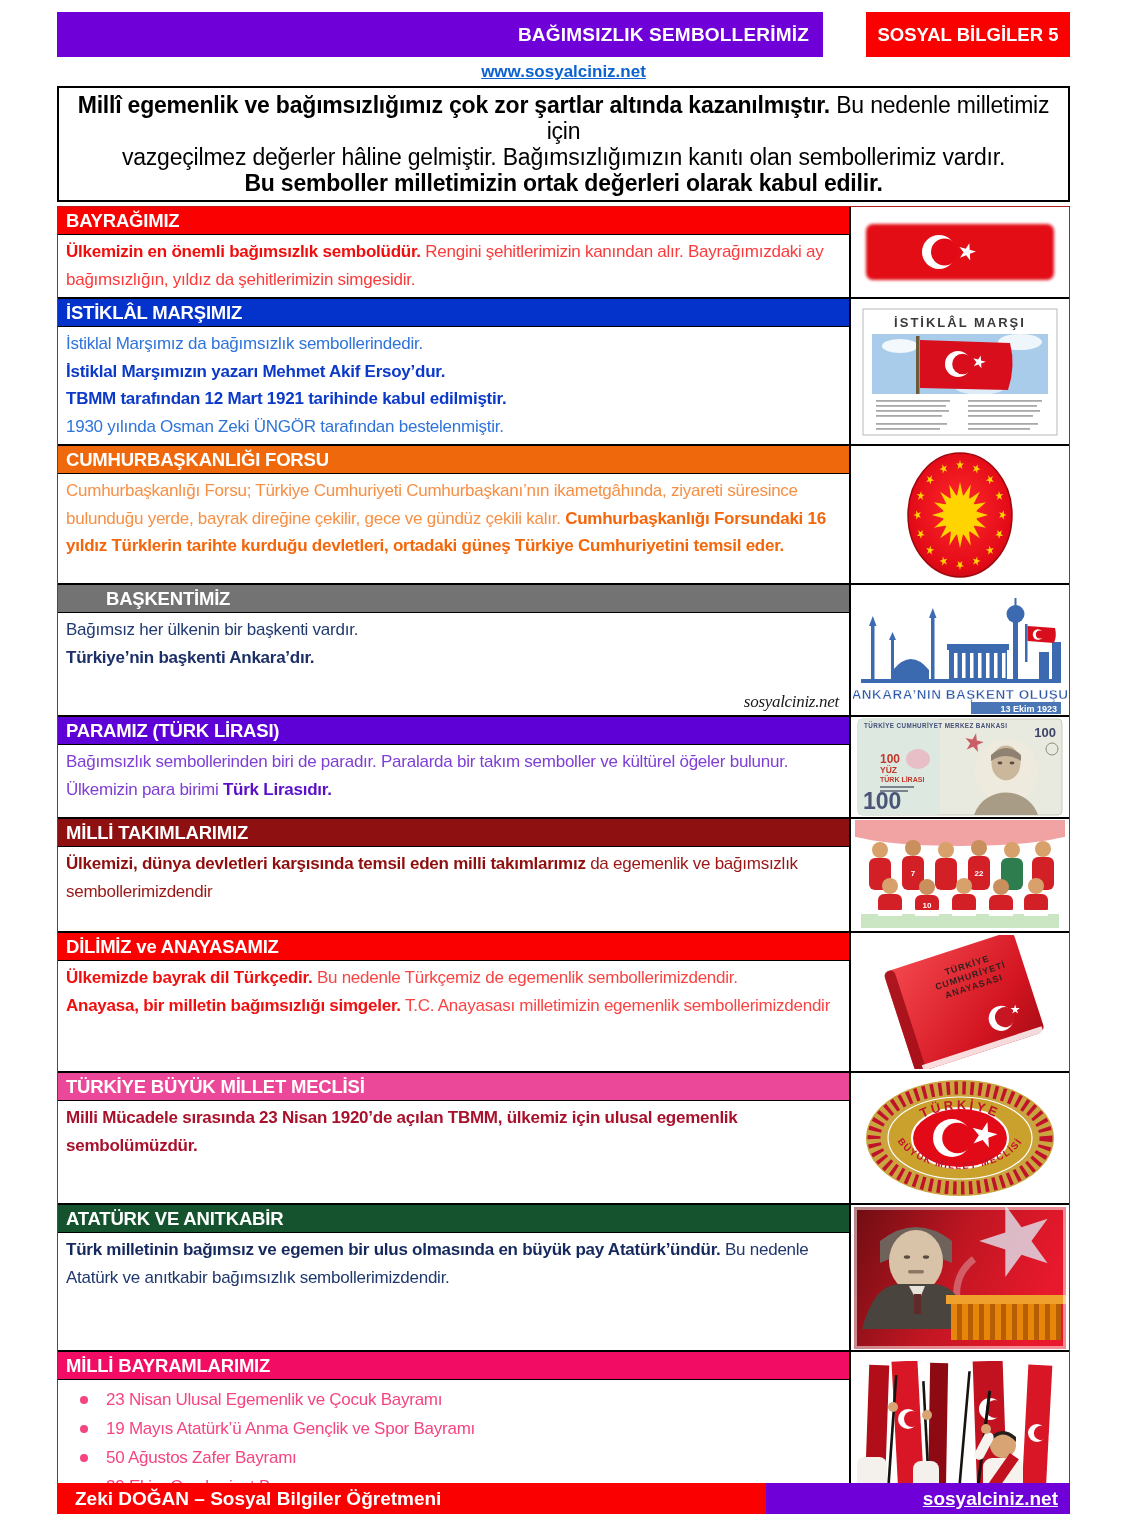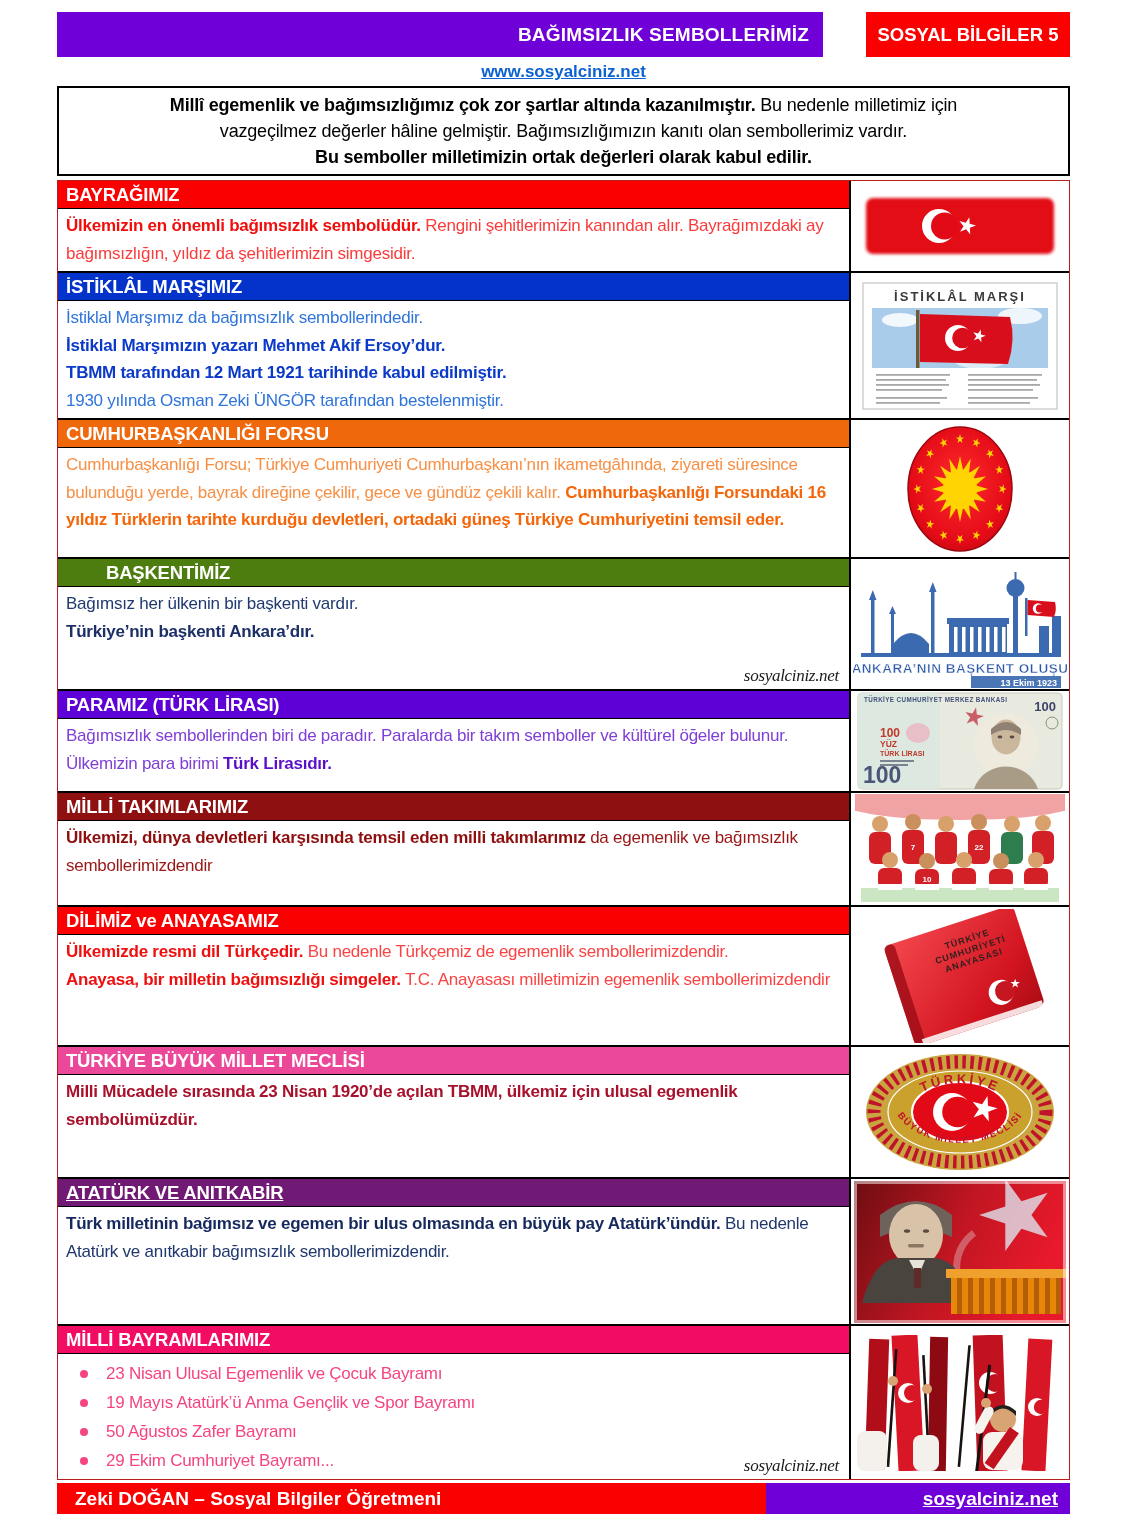"Millî egemenlik ve bağımsızlığımız çok" .intro { font-size: 18px -> 23px }
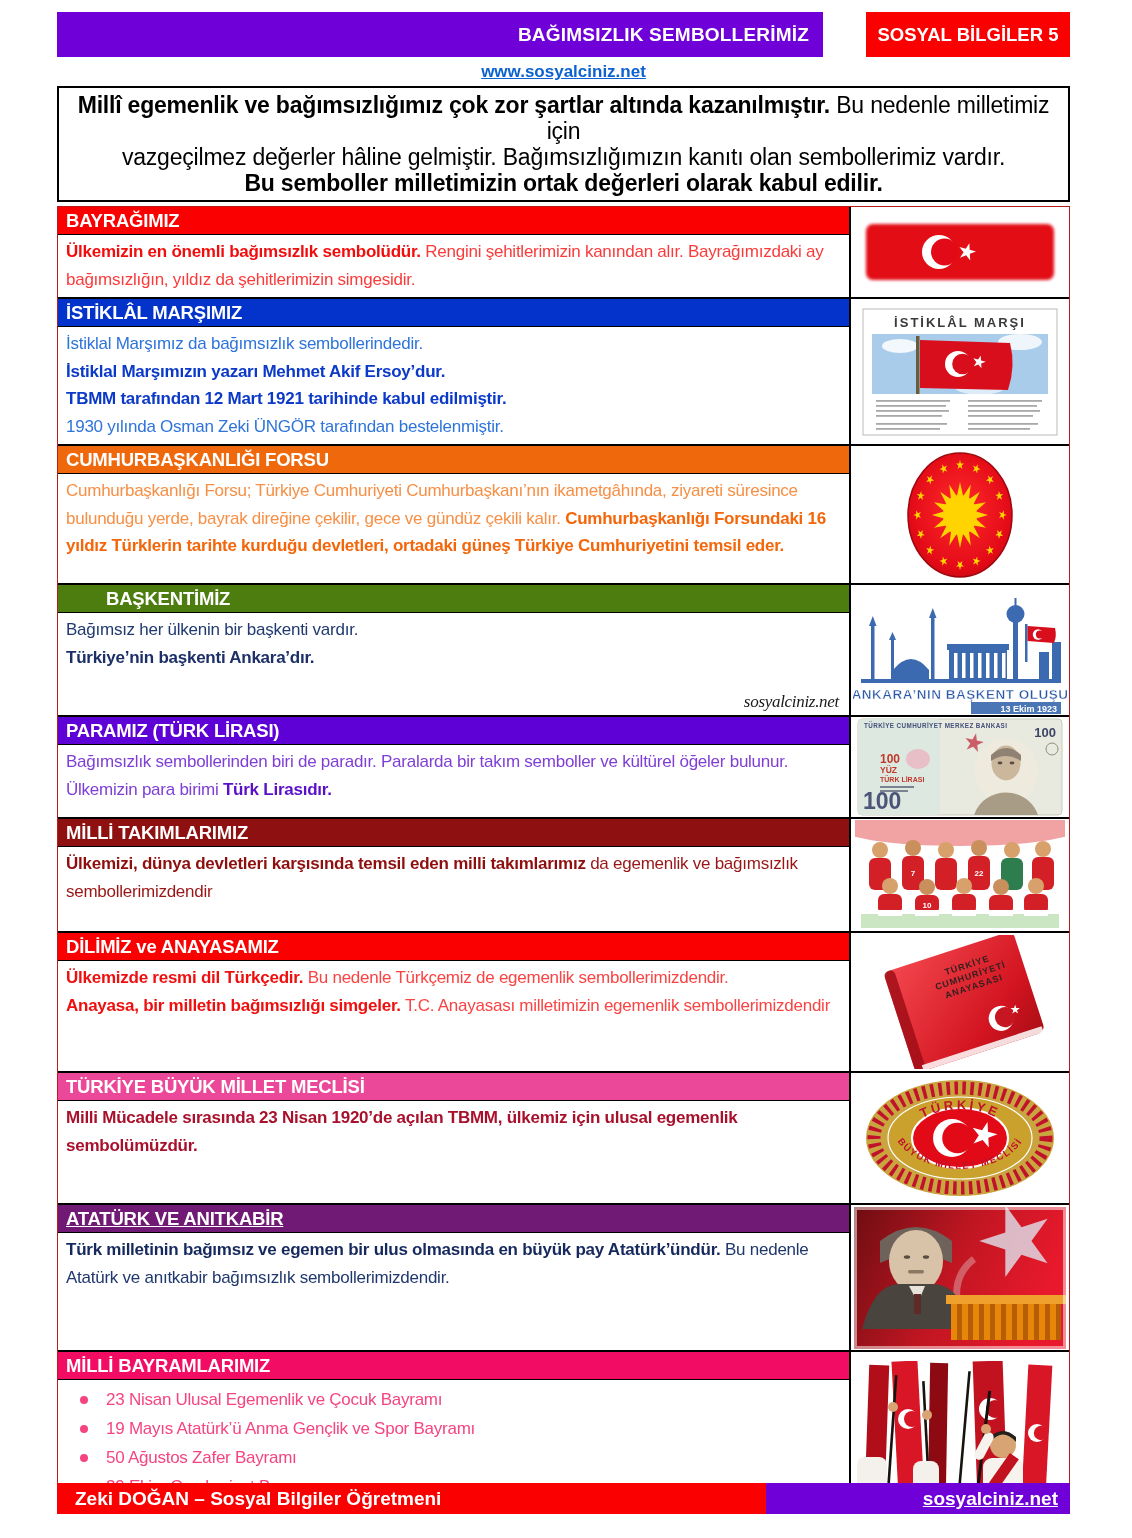"BAŞKENTİMİZ" div.sec-header { background: #4d7c0f -> #737373 }
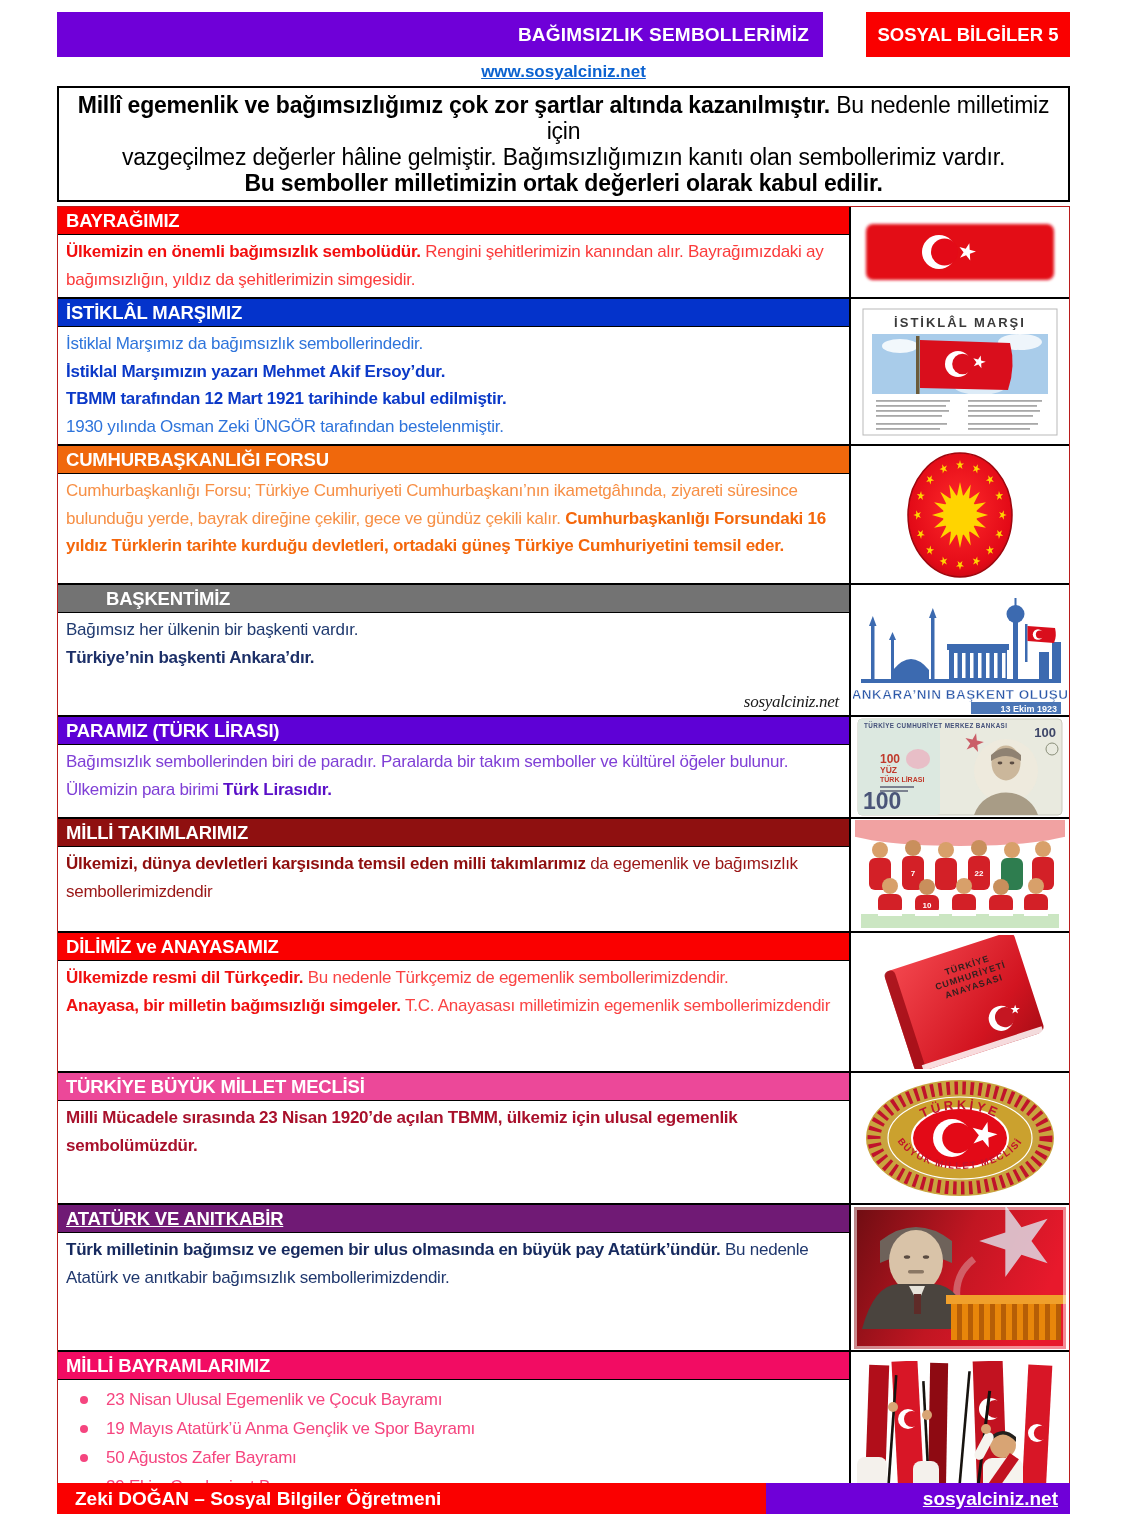"Ülkemizde resmi dil Türkçedir." span.b { text: resmi -> bayrak }
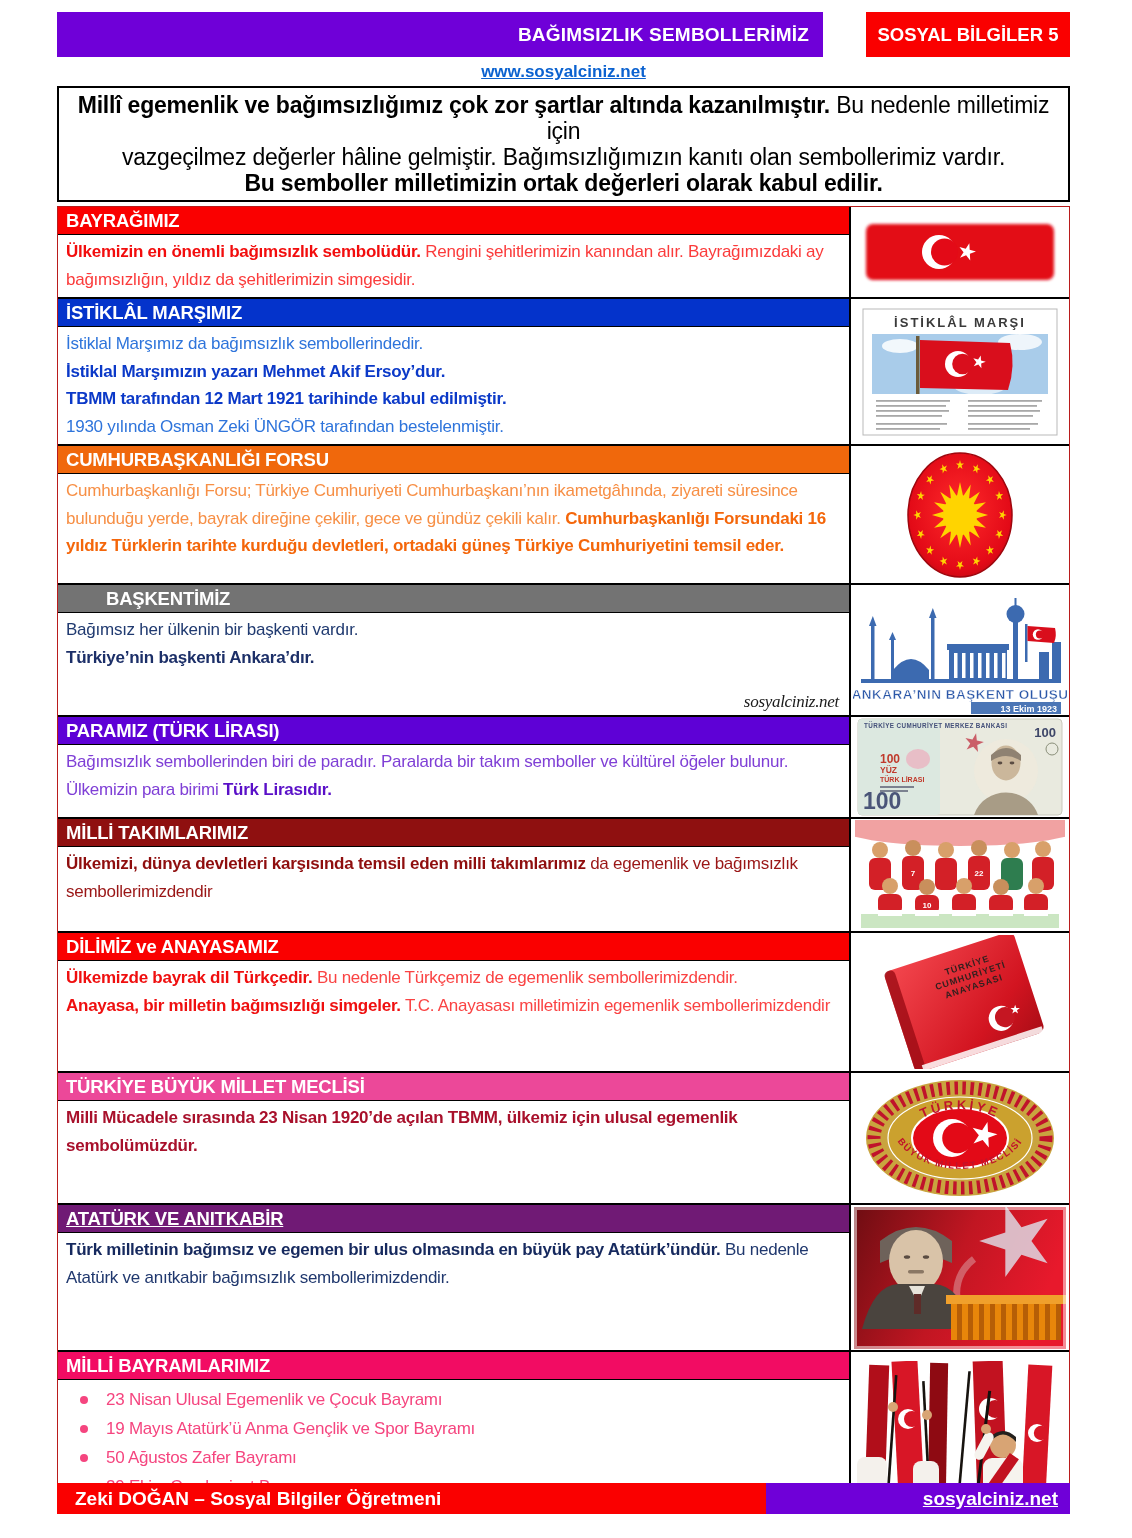"ATATÜRK VE ANITKABİR" div.sec-header { background: #701a75 -> #14532d; text-decoration: underline -> none }
